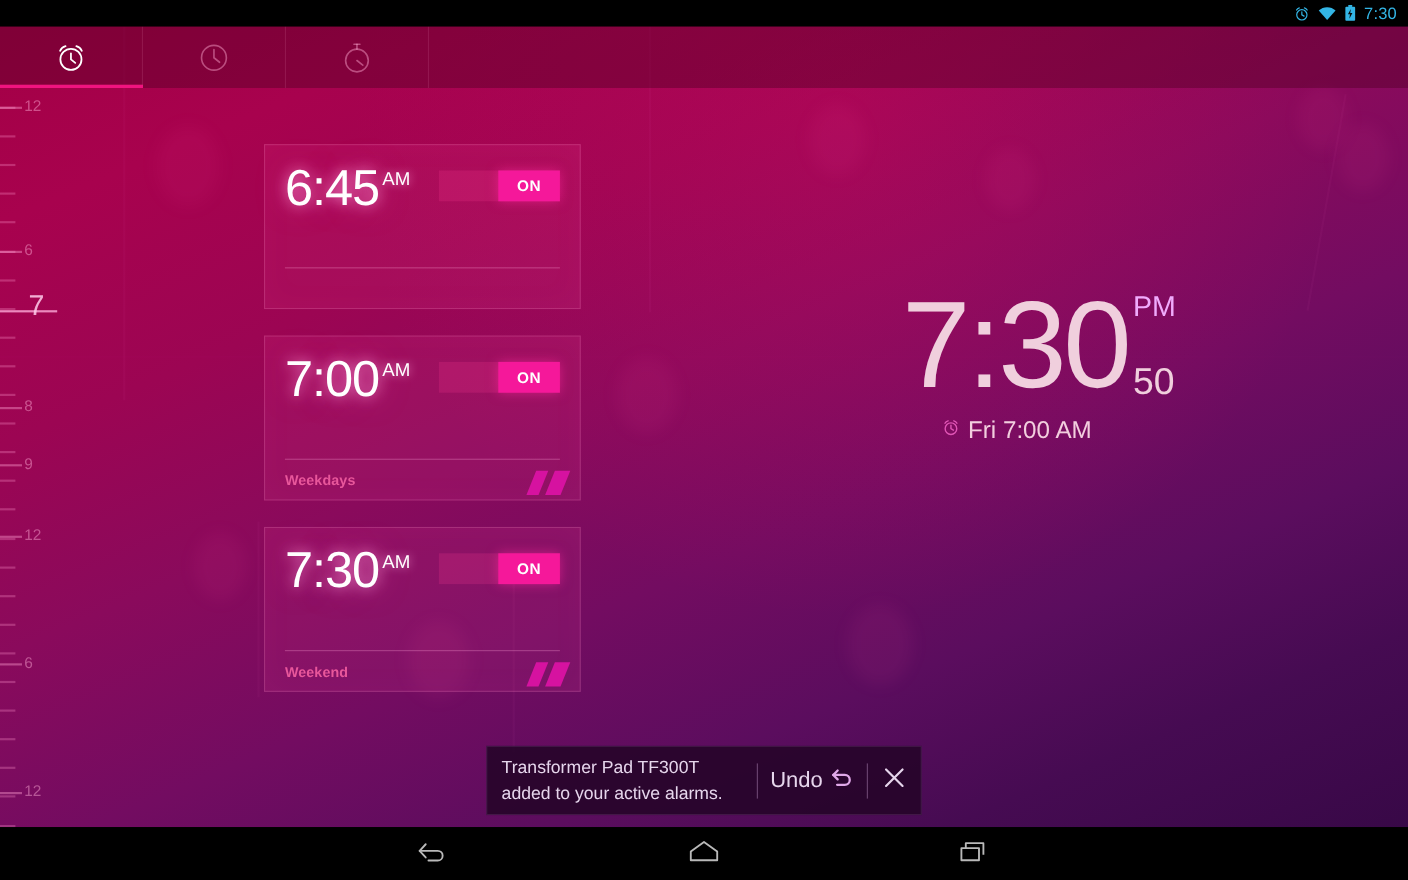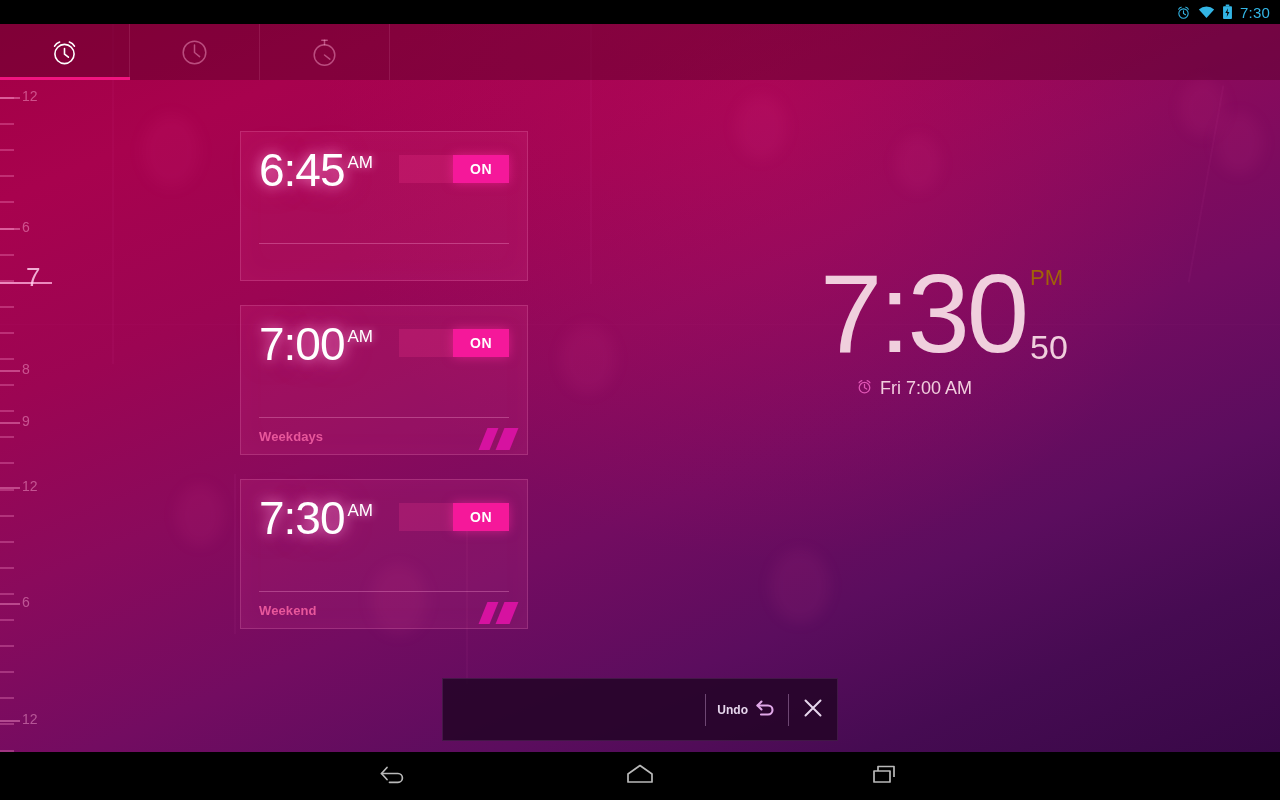"PM" #clock-ampm { color: #a16207 -> #f0abfc; font-size: 22px -> 26px }
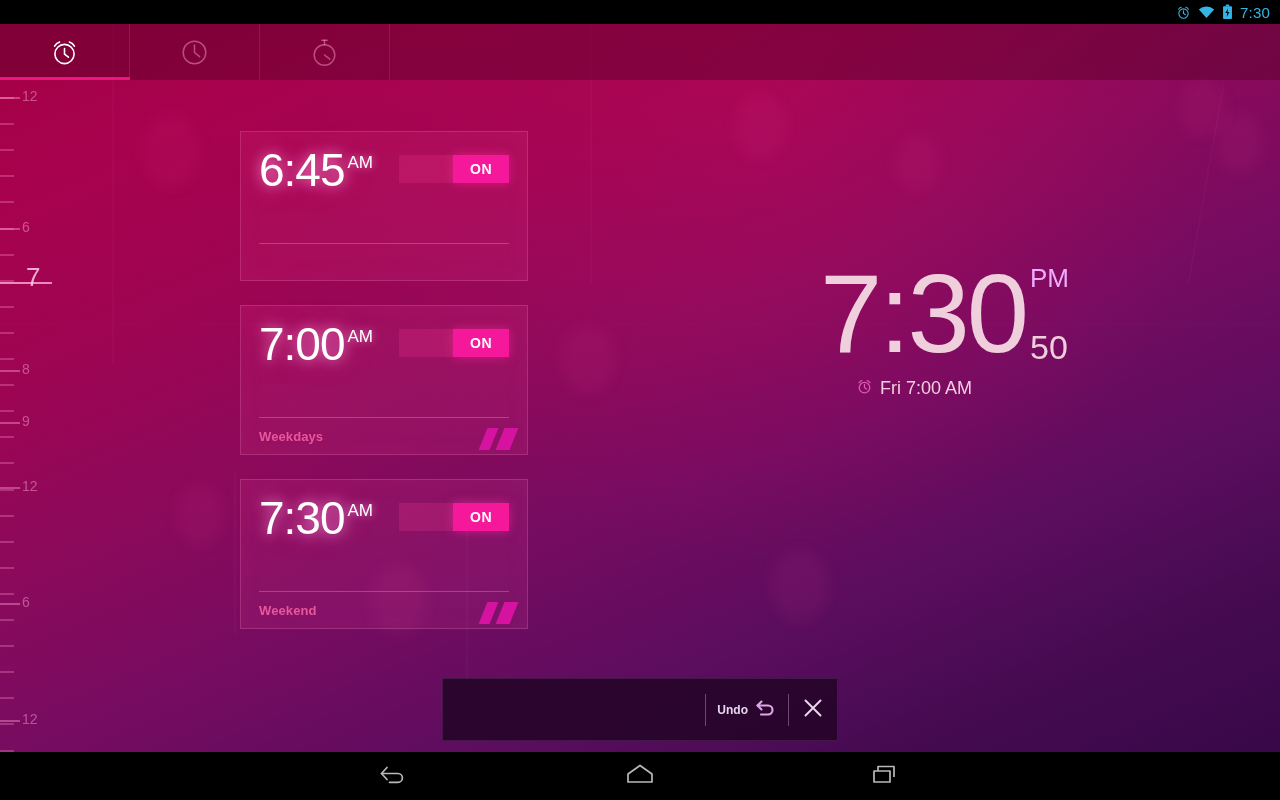"Fri 7:00 AM" #next-alarm-text { font-size: 18px -> 22px }
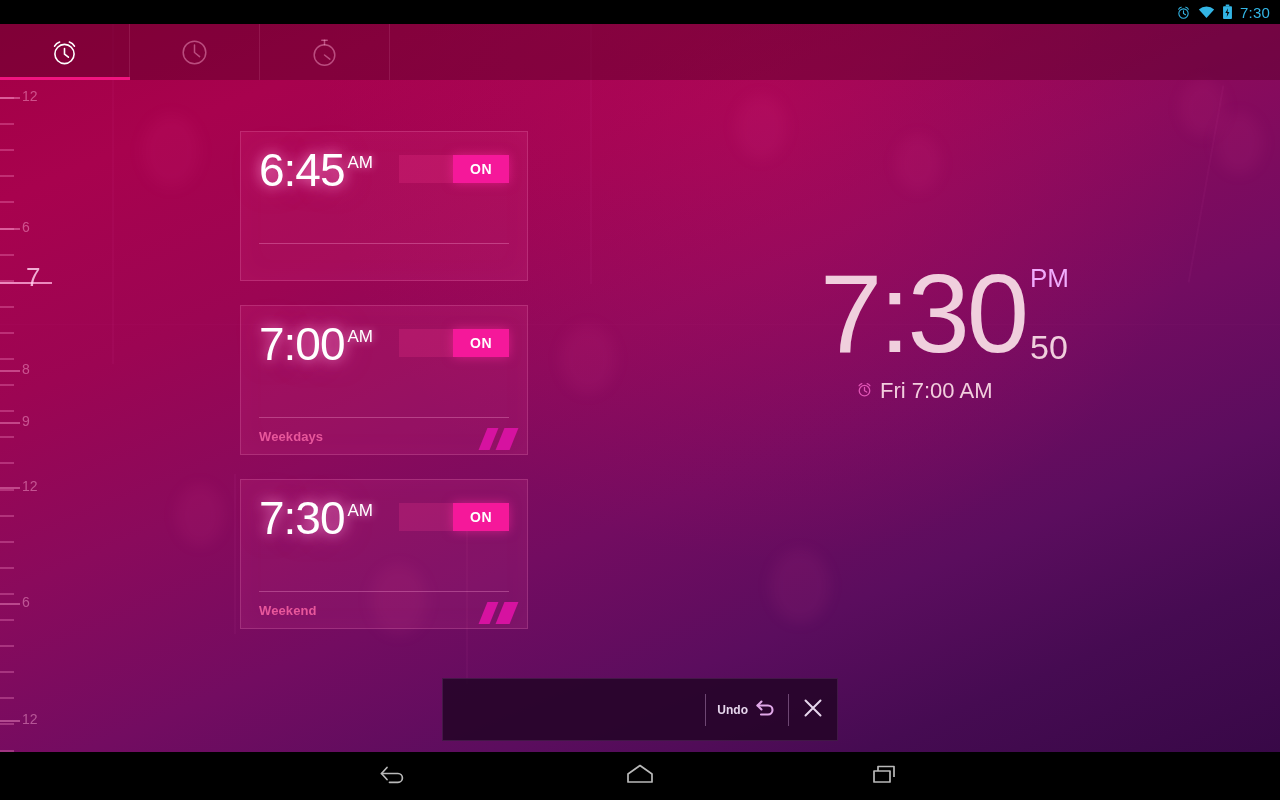"Transformer Pad TF300T" div { html: none -> <div>Transformer Pad TF300T added to your active alarms.</div> }
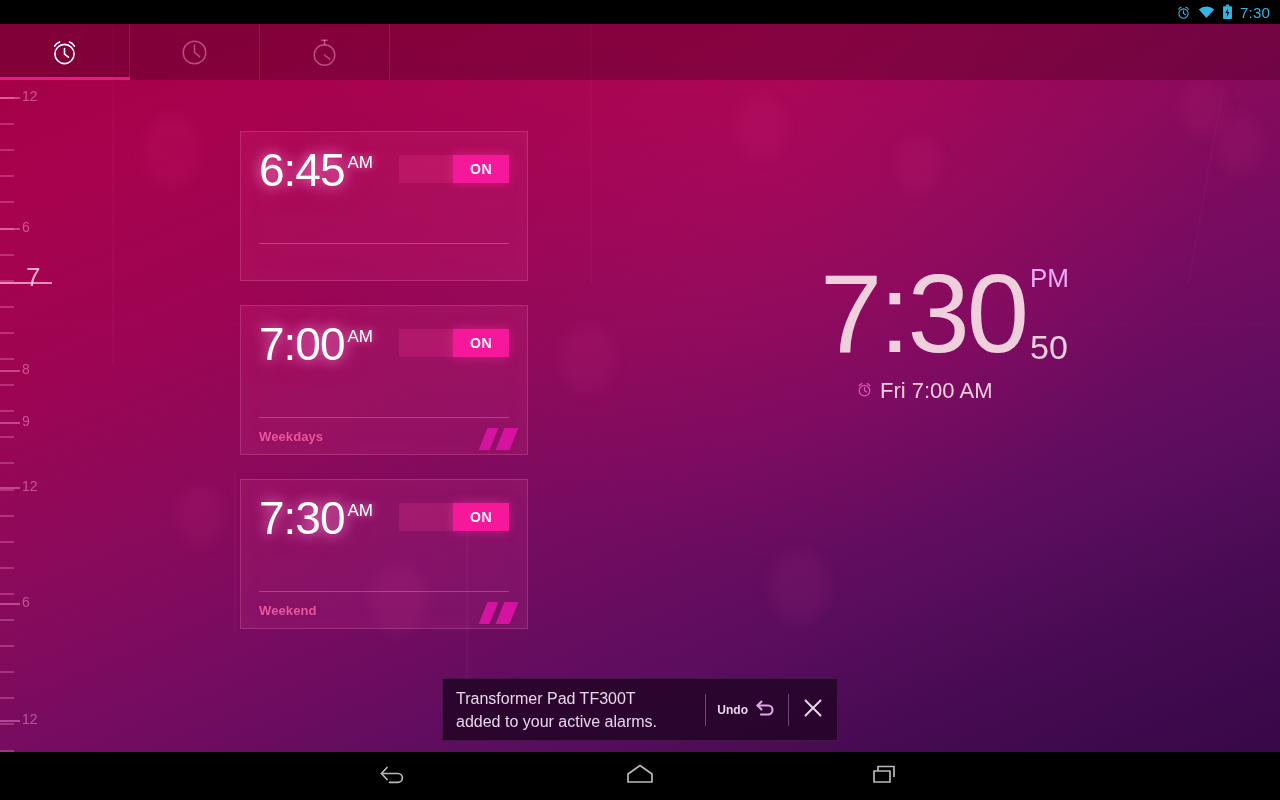"Undo" #undo-label { font-size: 12px -> 20px; font-weight: 700 -> 400 }
